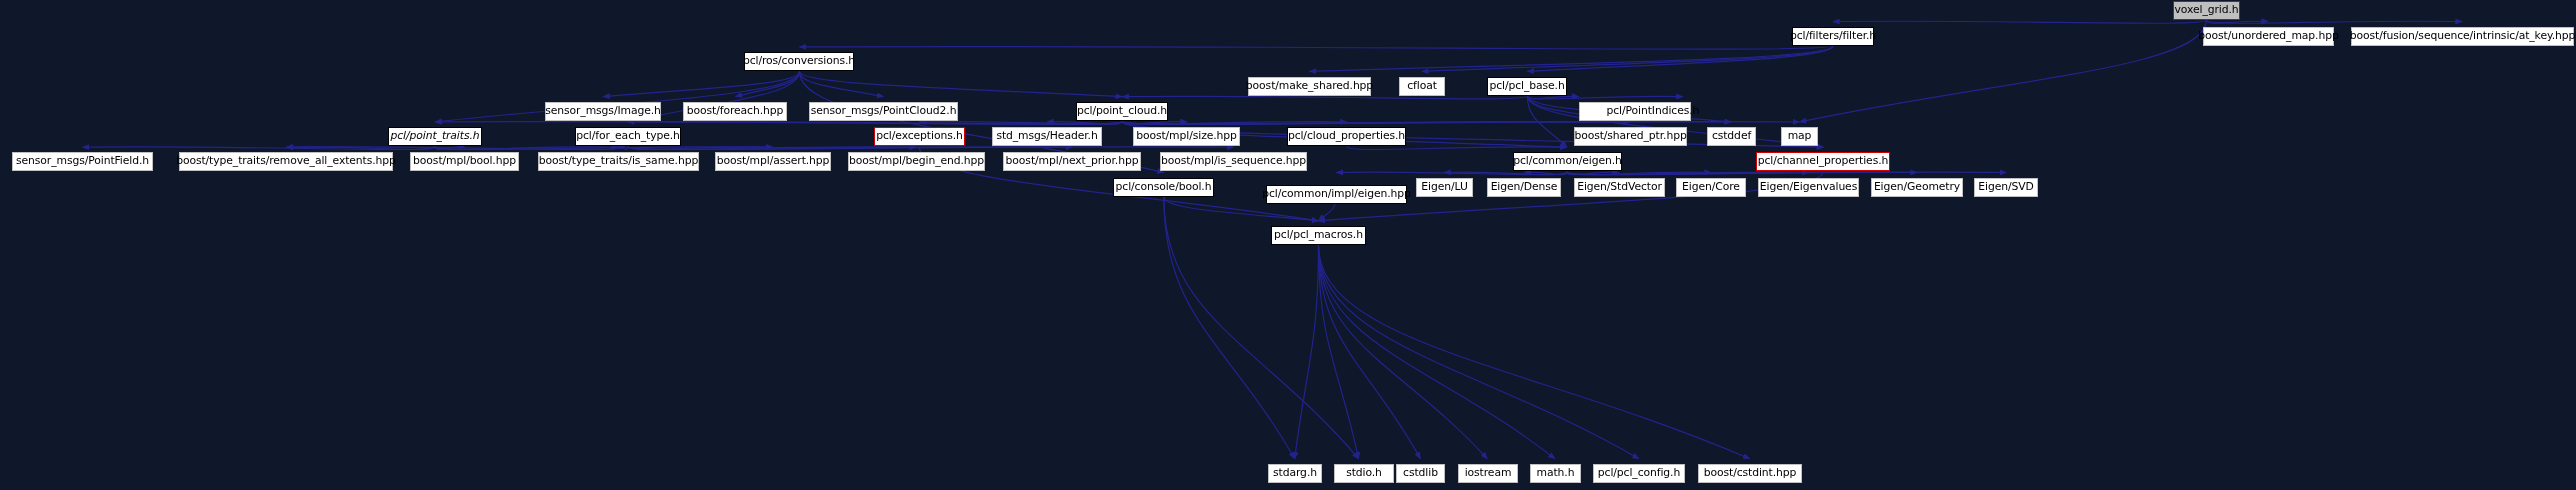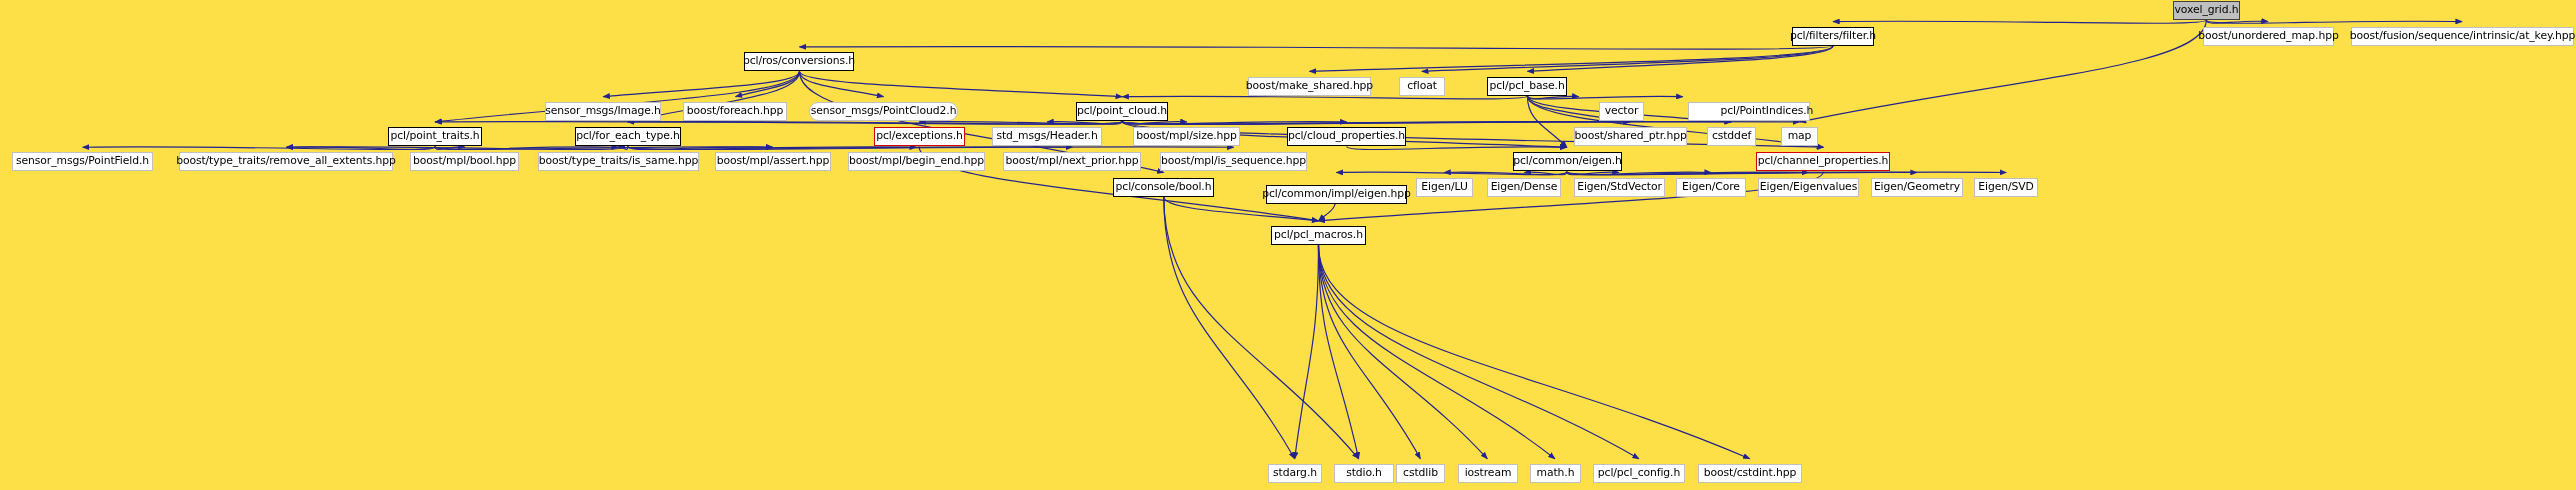"voxel_grid.h" #graph { background: #fde047 -> #0f172a }
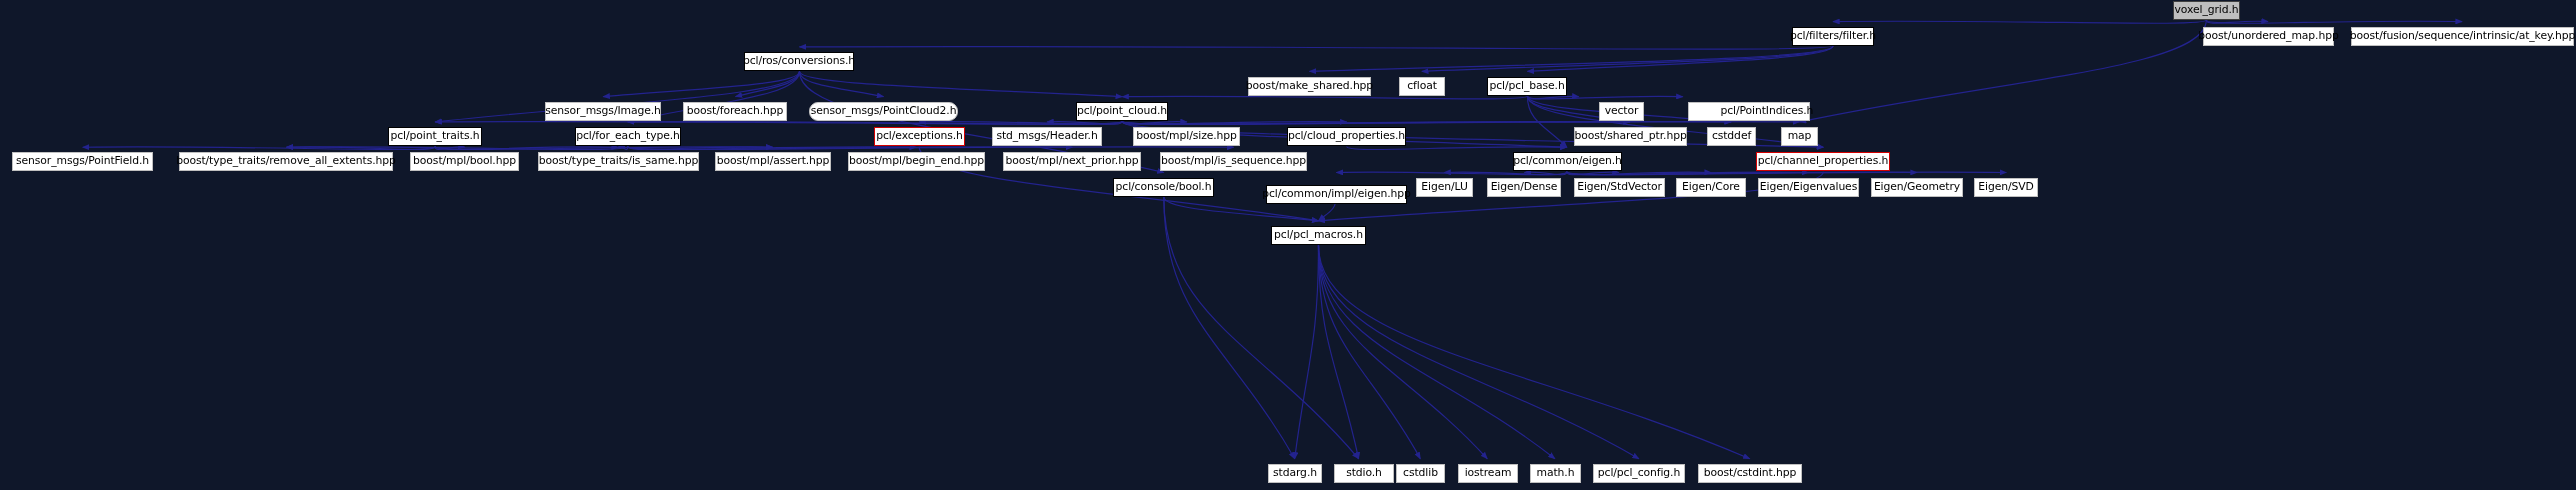"sensor_msgs/PointCloud2.h" div.node { border-radius: 9px -> none }
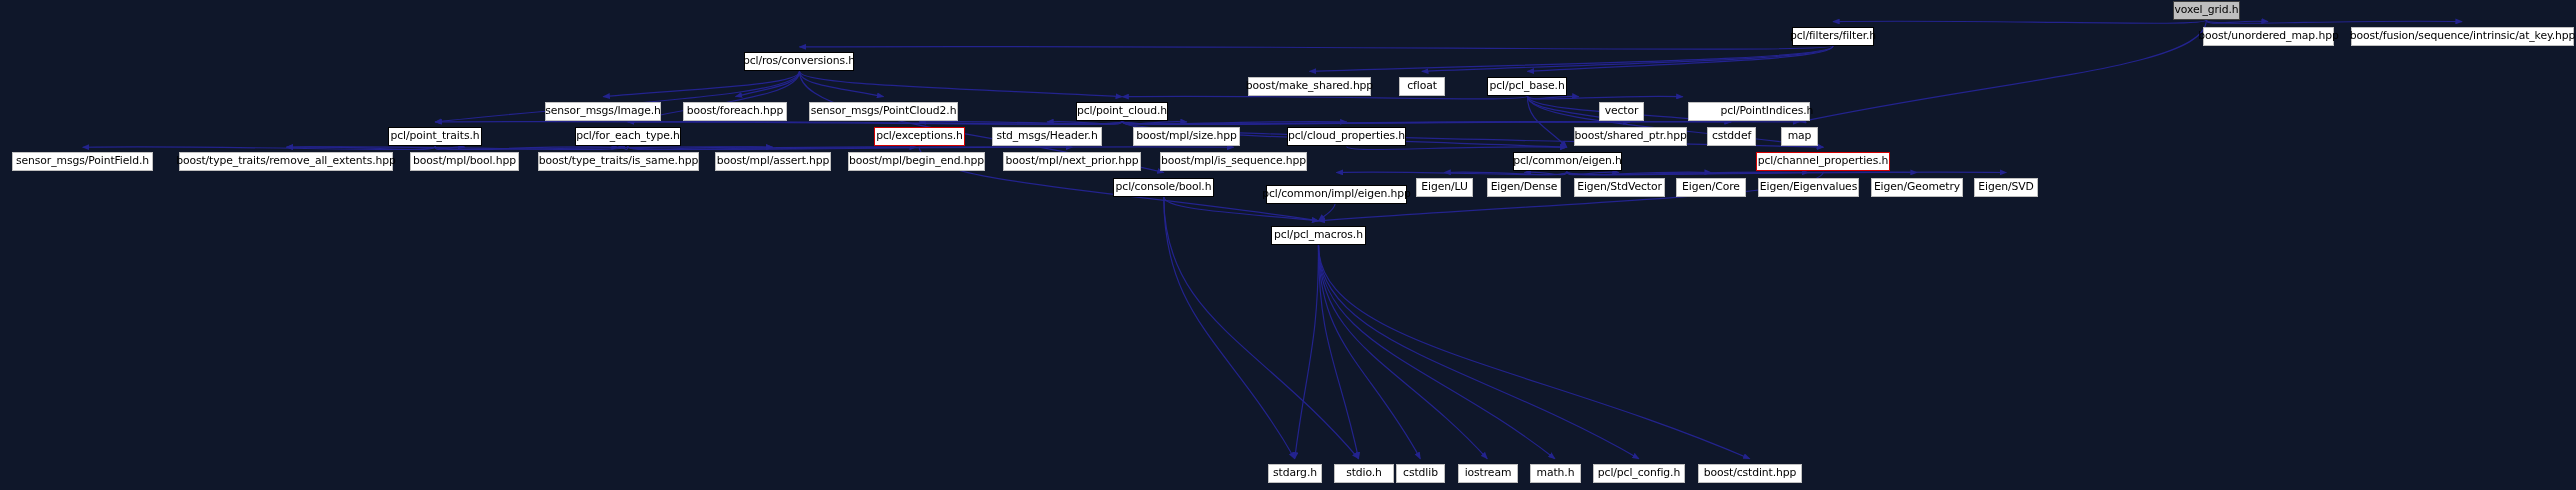"pcl/PointIndices.h" div.node { left: 1688px -> 1579px; width: 122px -> 112px }
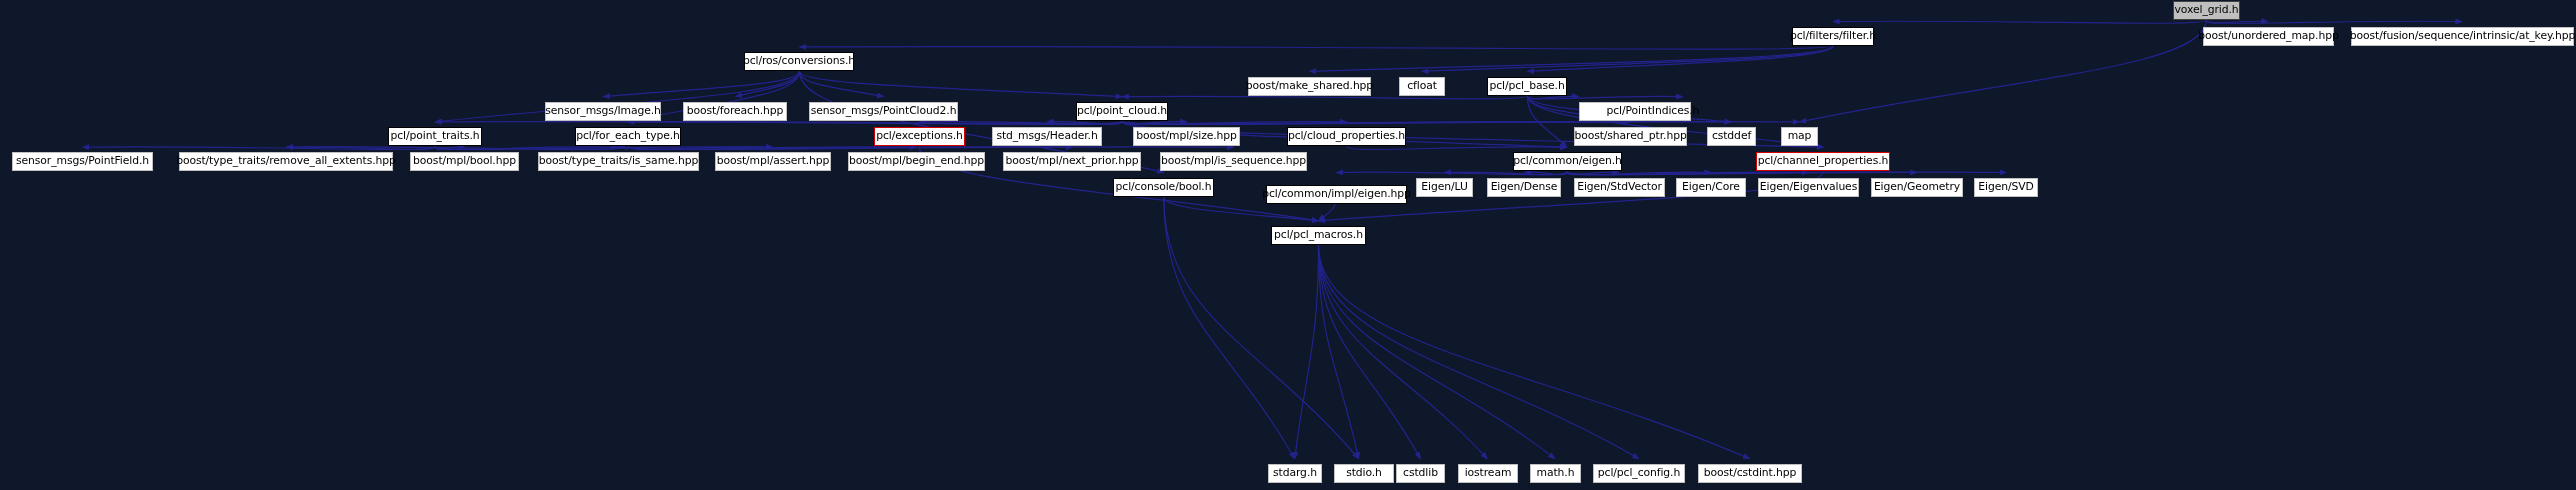"pcl/point_traits.h" div.node { font-style: none -> italic }
